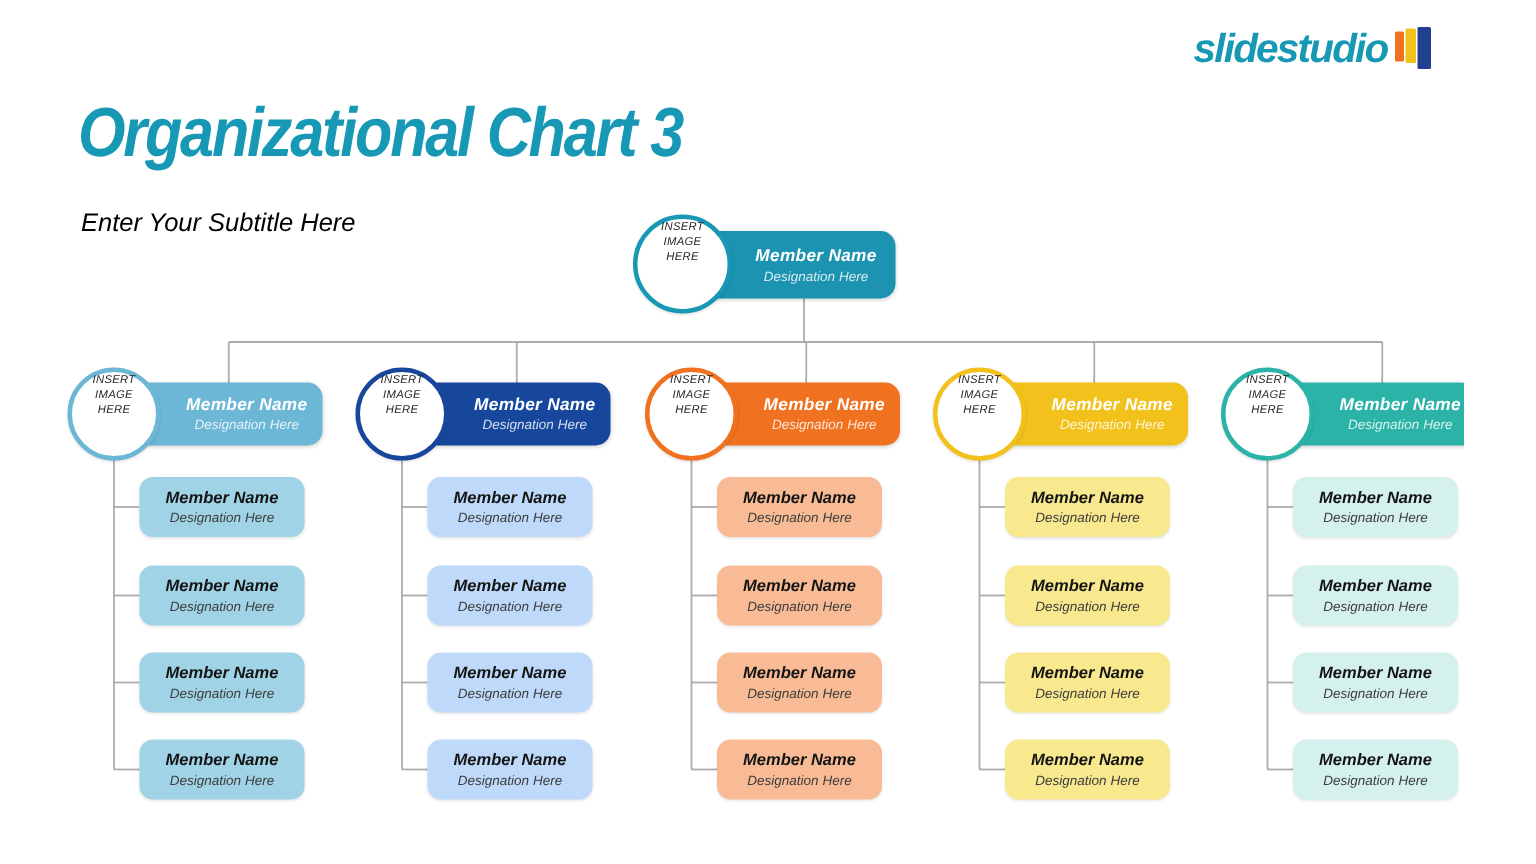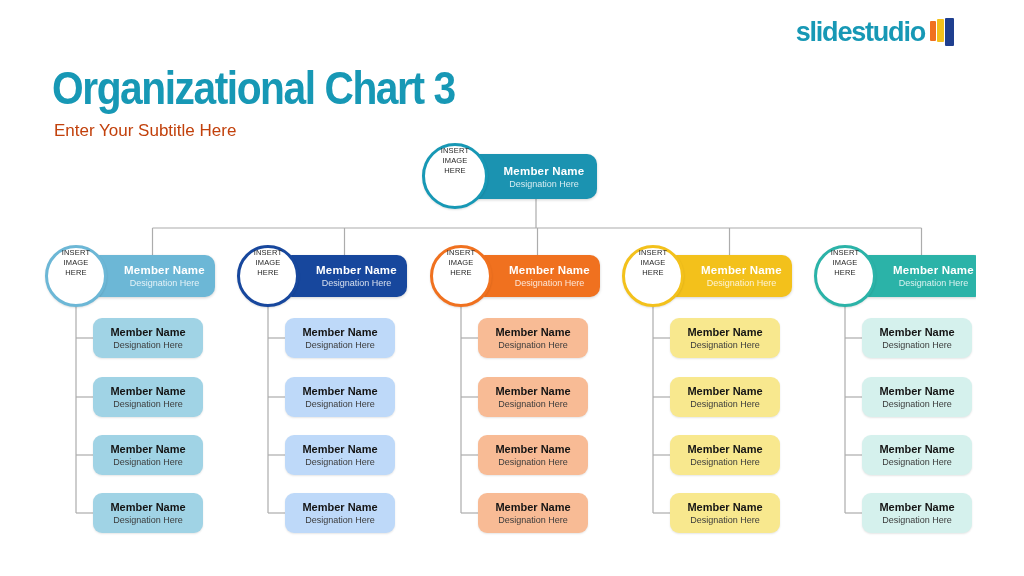"slidestudio" #slide { font-style: none -> italic }
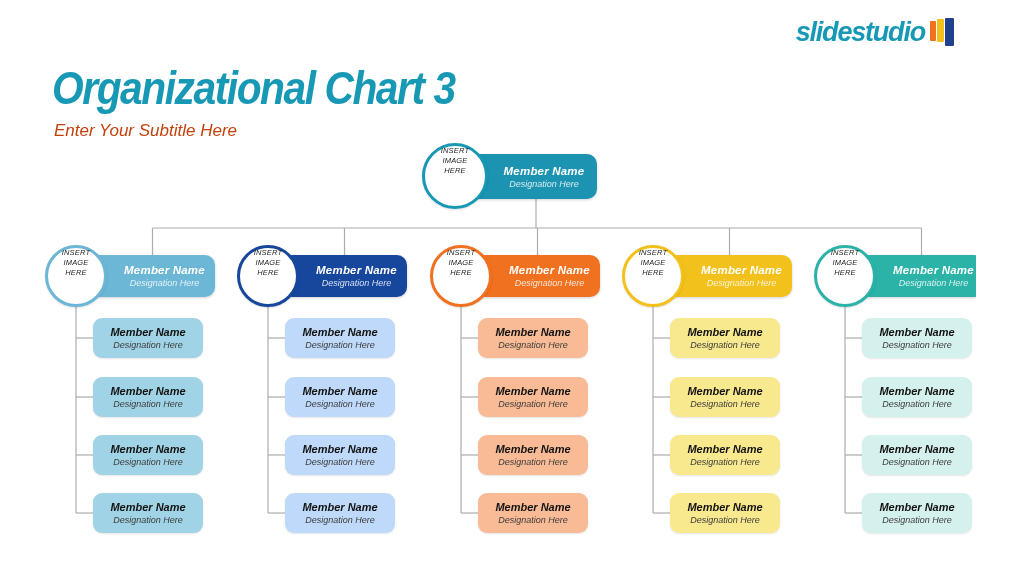"Enter Your Subtitle Here" .subtitle { color: #c2410c -> #000000; top: 121px -> 139px }
